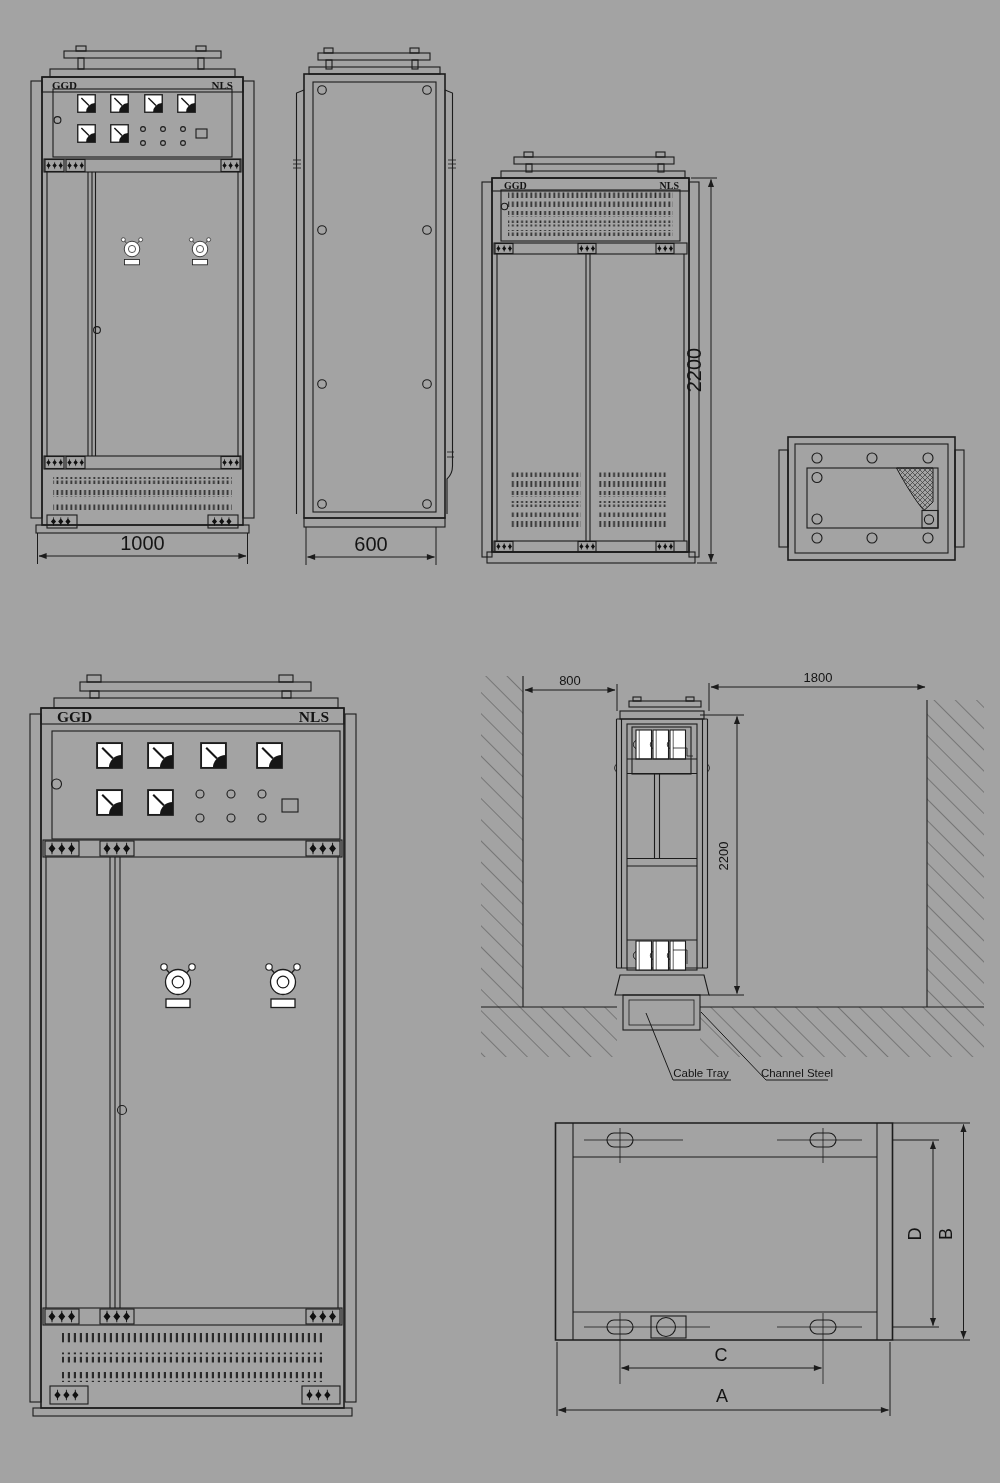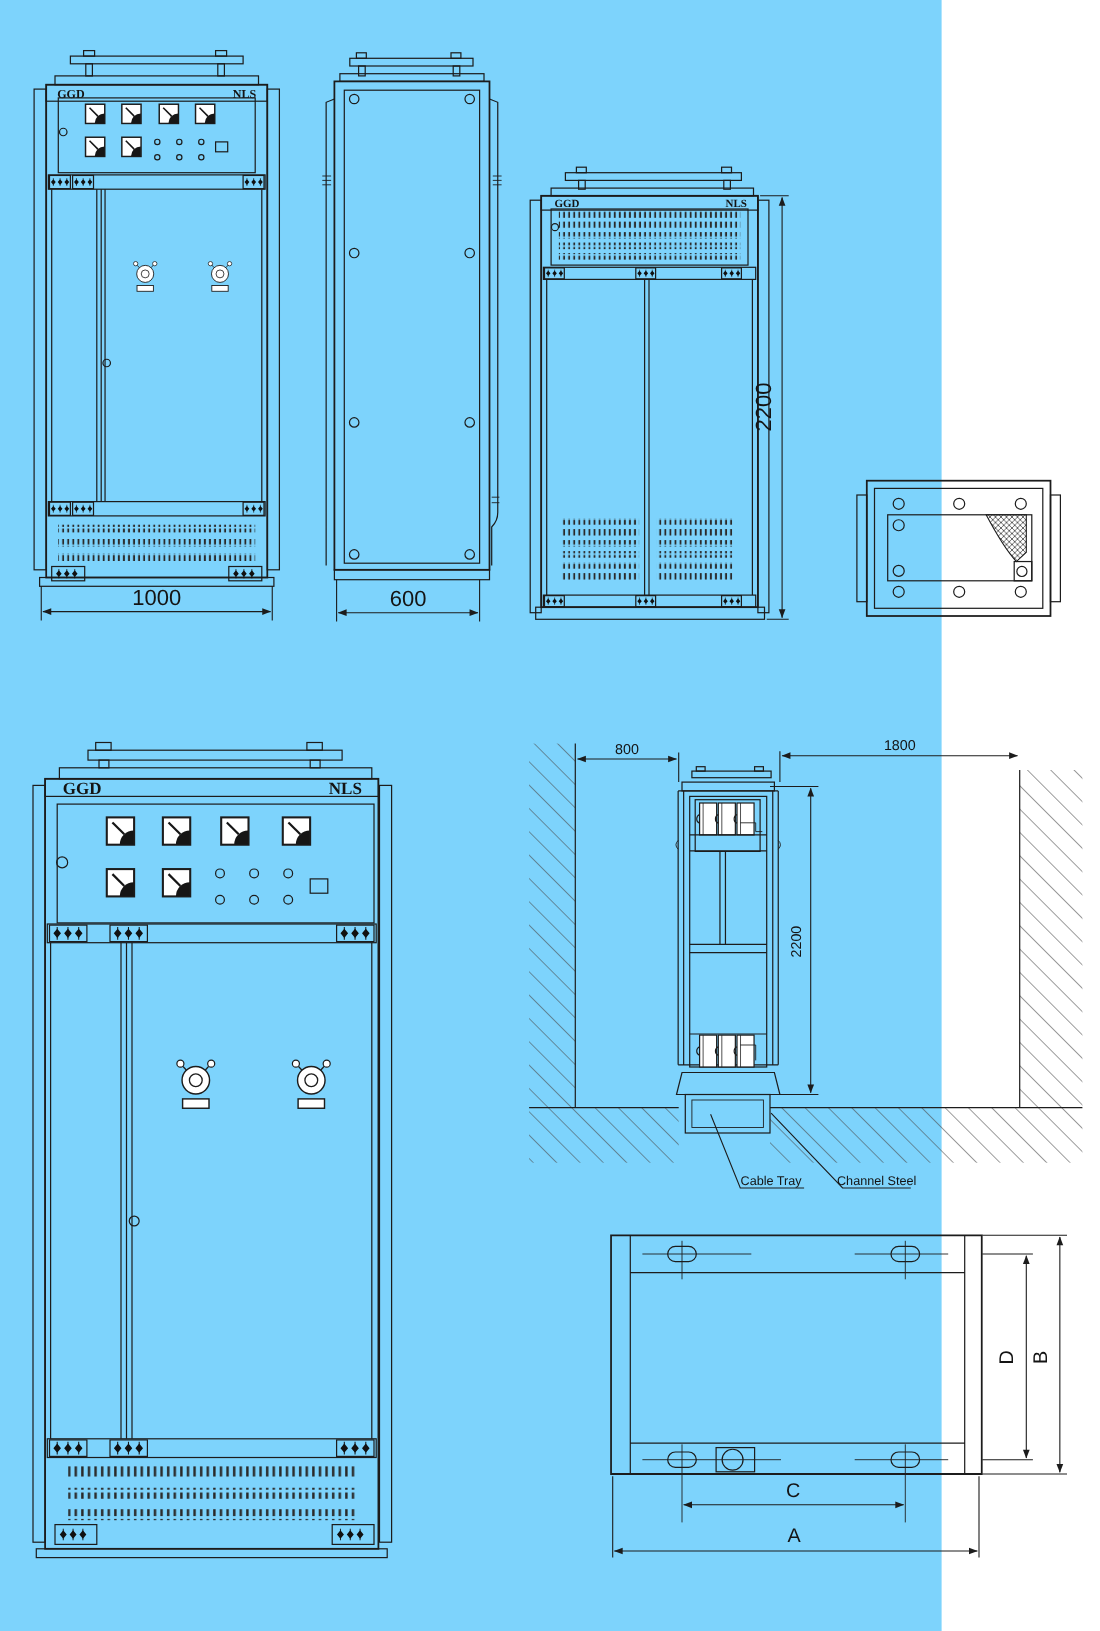"GGD" .page { background: #7dd3fc -> #a3a3a3; width: 856px -> 1000px }
